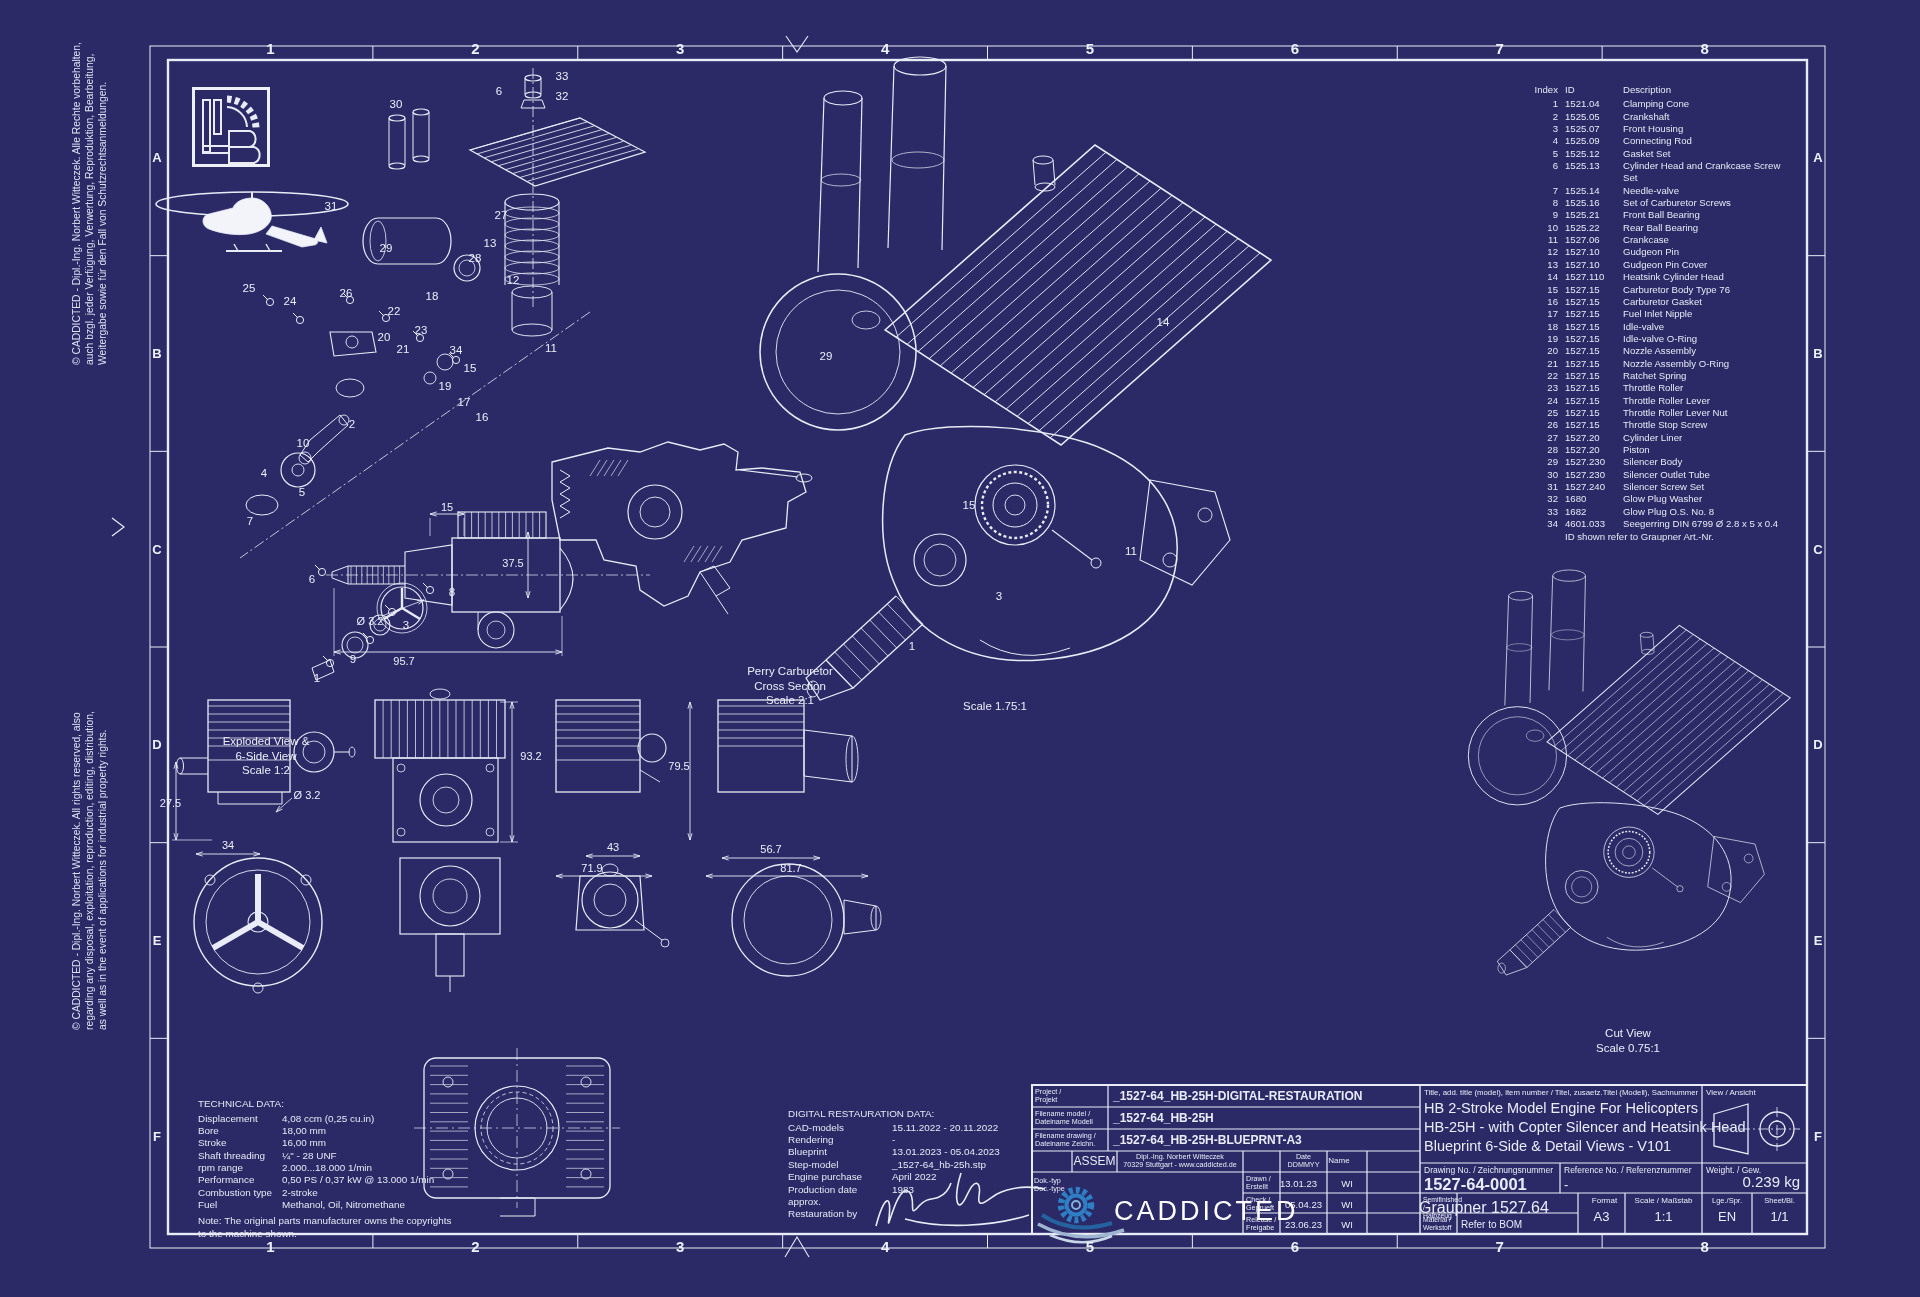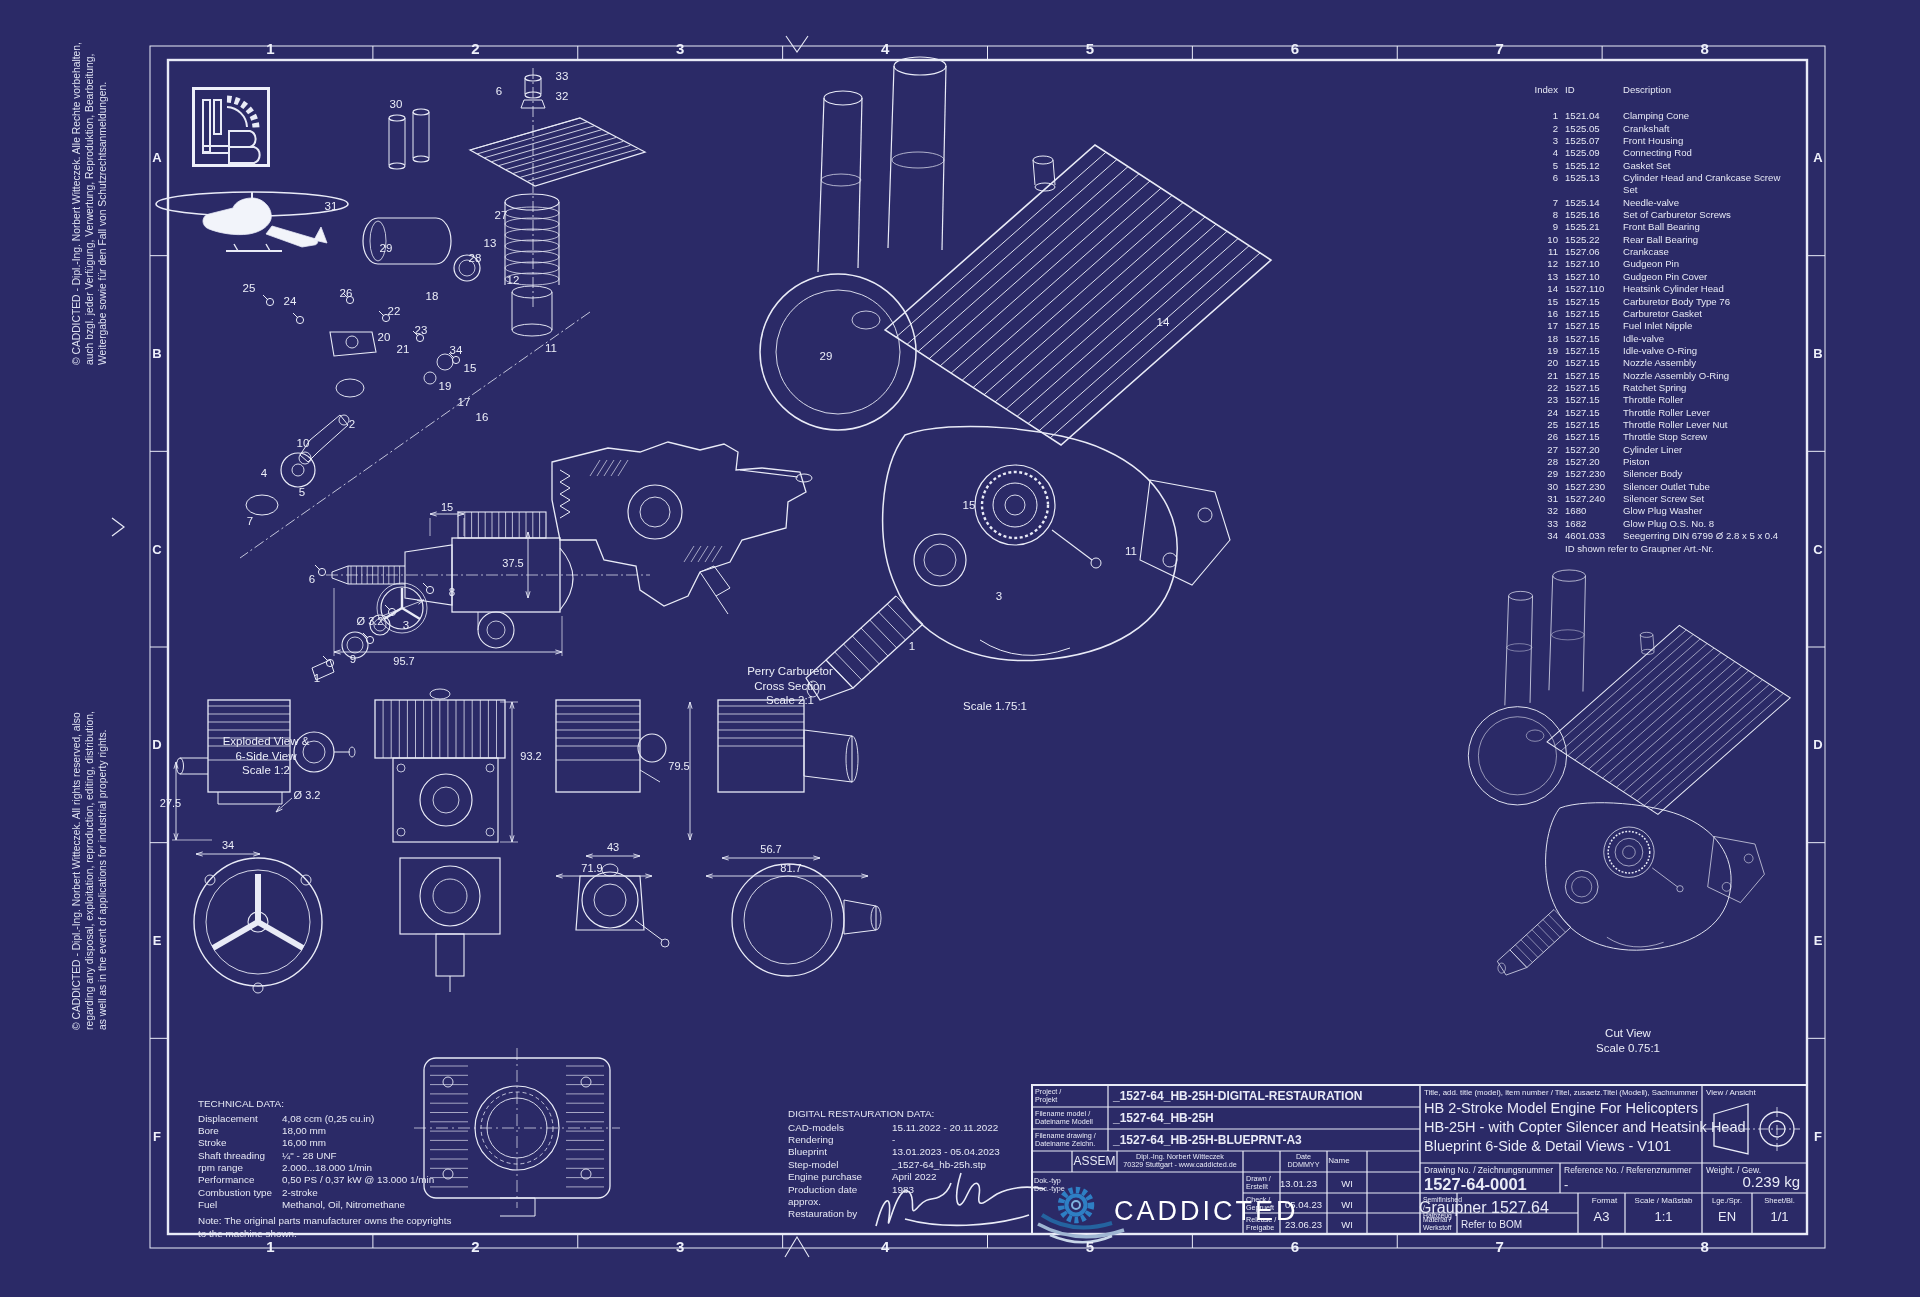"Index" .pl-header { margin-bottom: 14px -> 2px }
